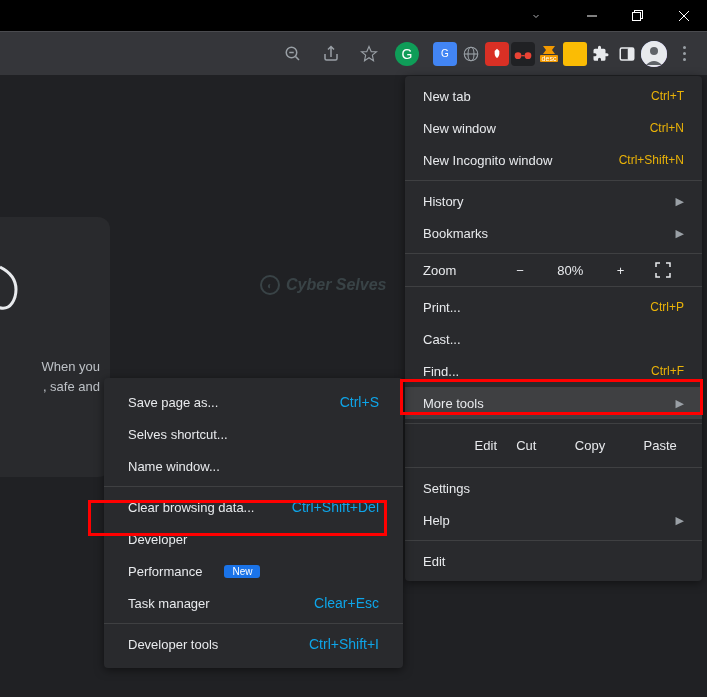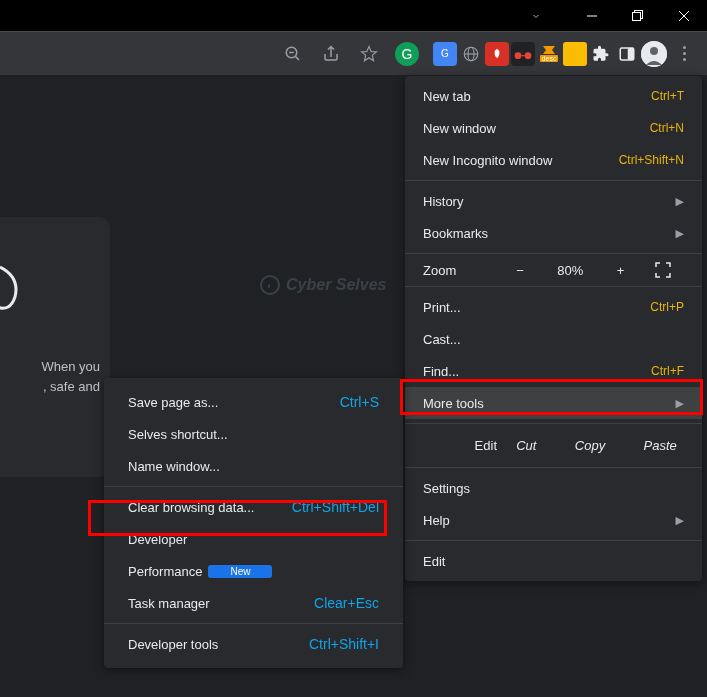"Cut" .edit-actions { font-style: italic -> none }
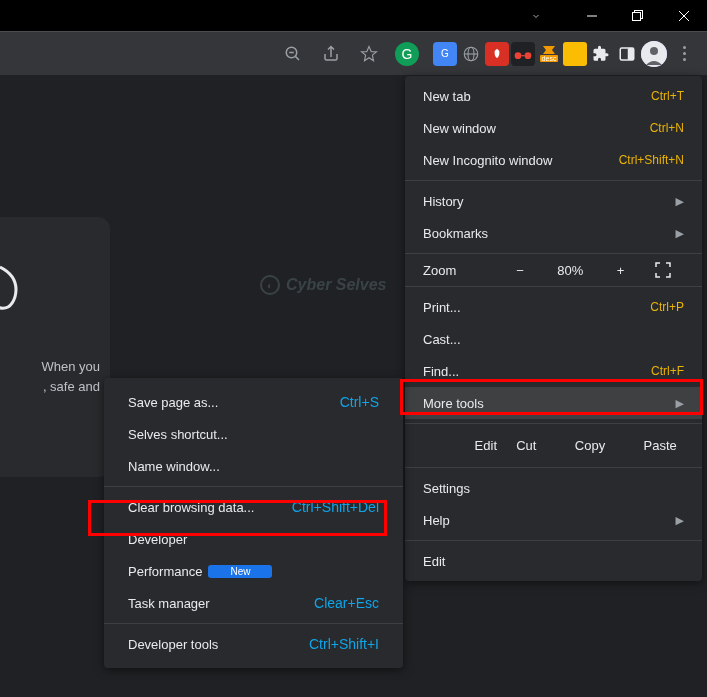"New" .badge-new { margin-left: 6px -> 22px; padding: 1px 22px -> 1px 8px }
